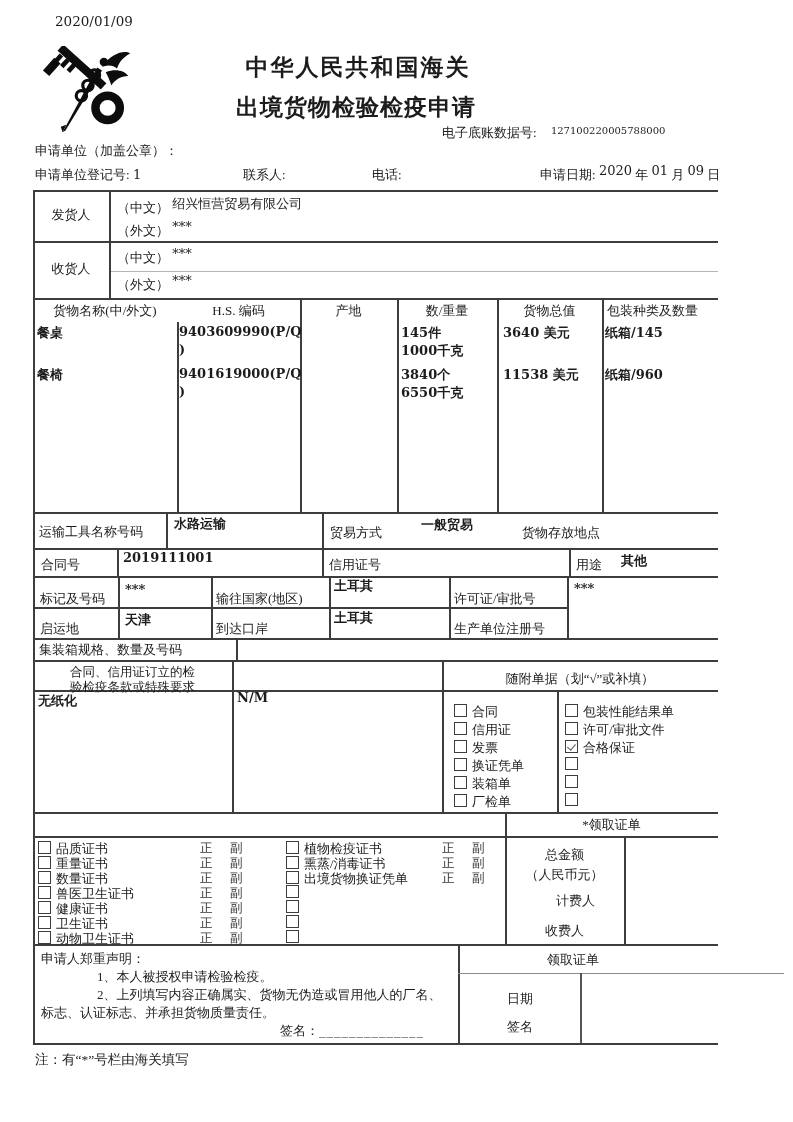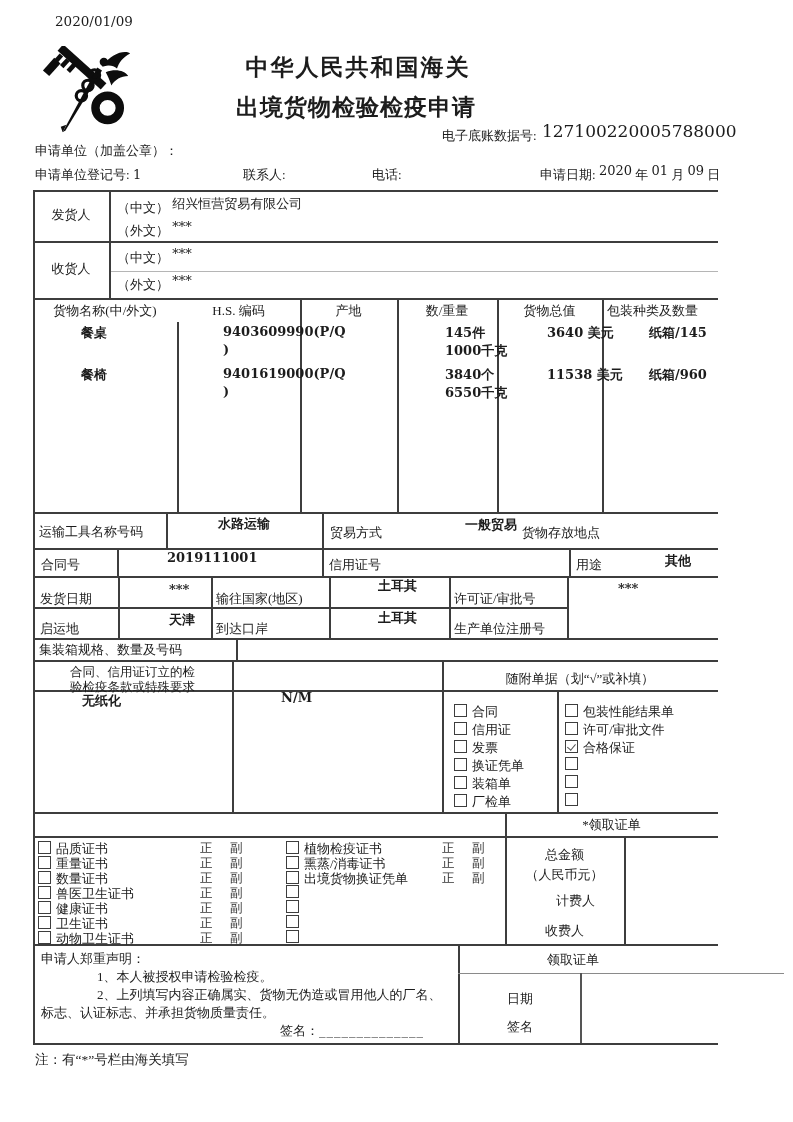"127100220005788000" .eledger .num { font-size: 17px -> 10px; margin-left: 2px -> 11px }
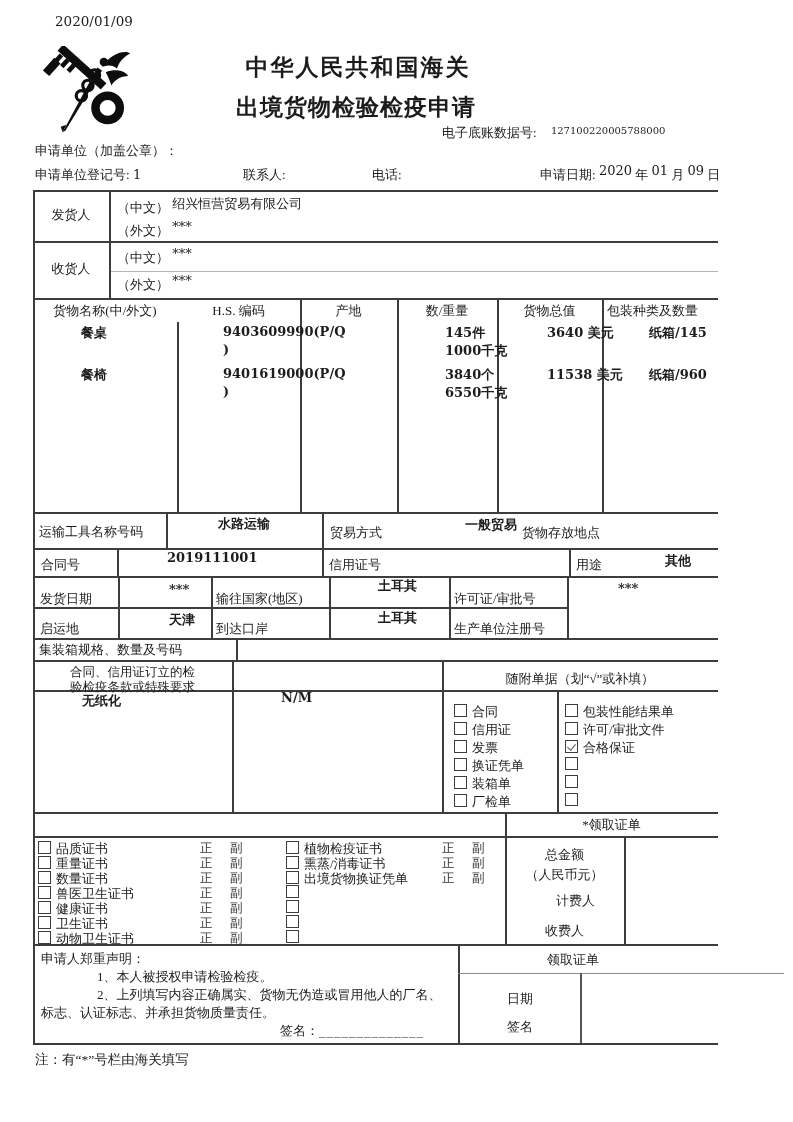"餐桌" .typed { margin-left: 44px -> none }
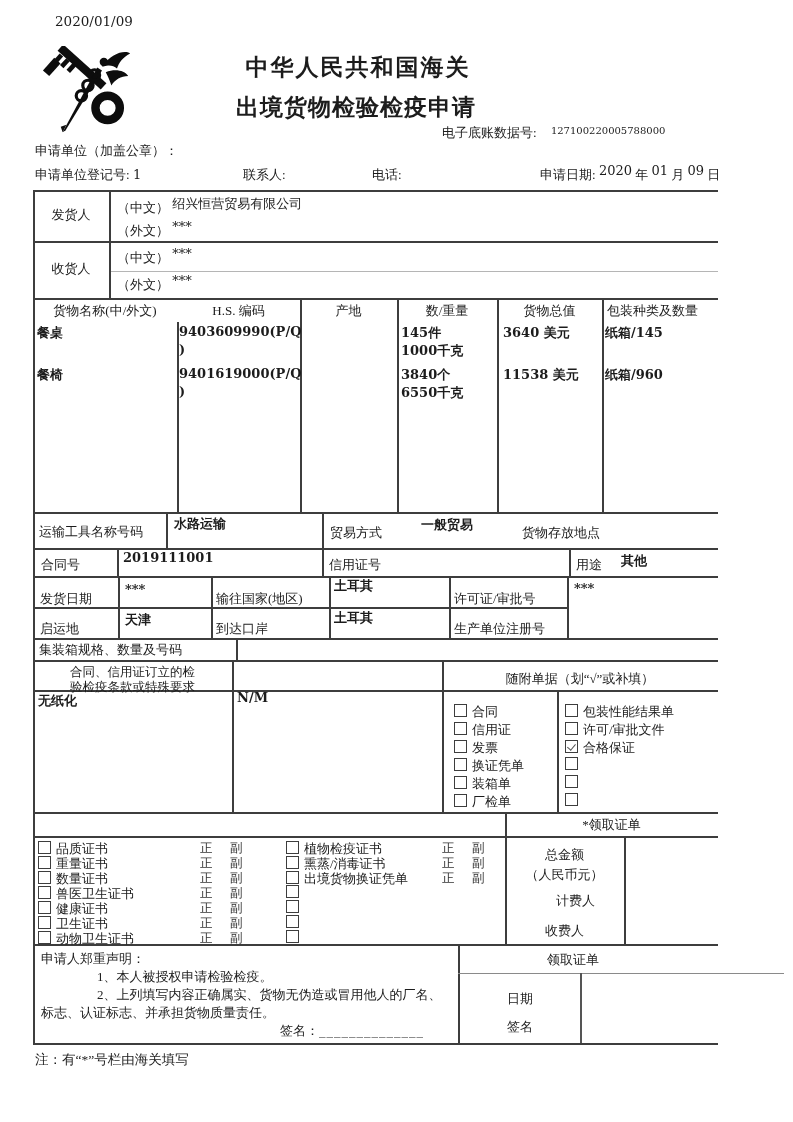"发货日期" div.cell-label { text: 发货日期 -> 标记及号码 }
